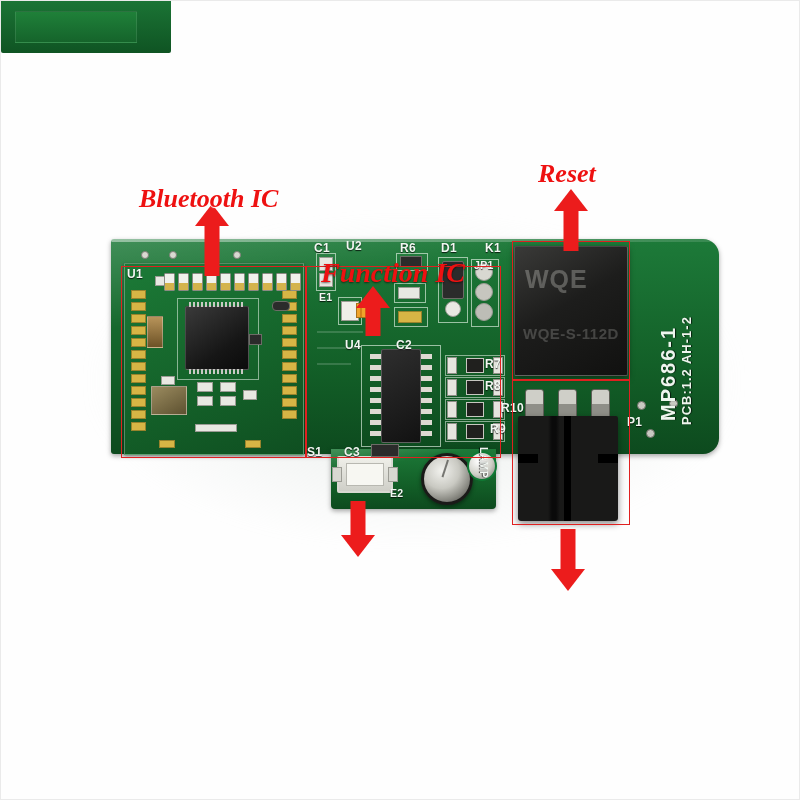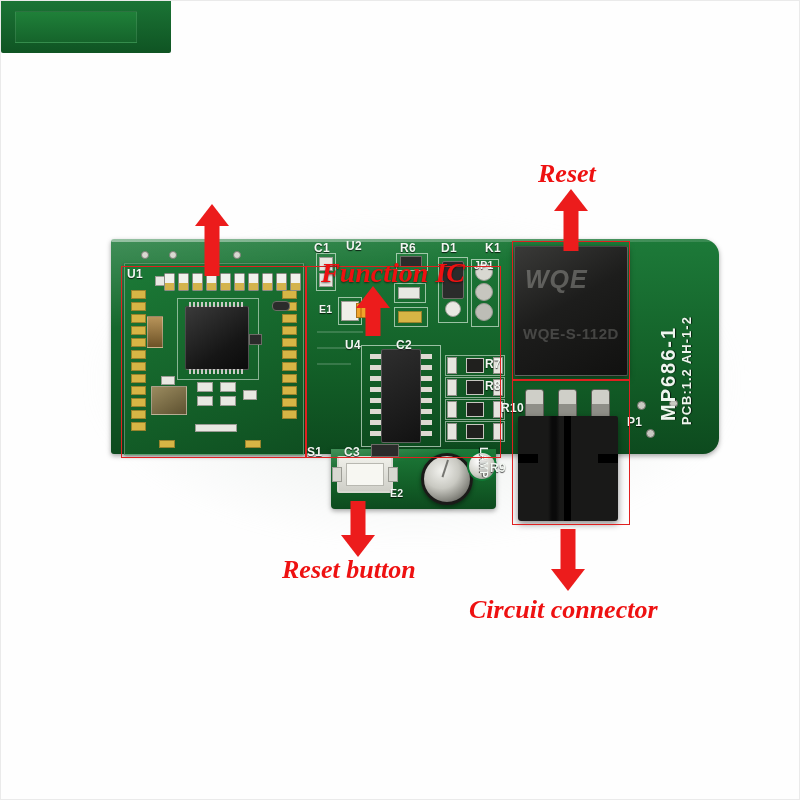"Bluetooth IC" div.anno { html: none -> <div>Bluetooth IC</div> }
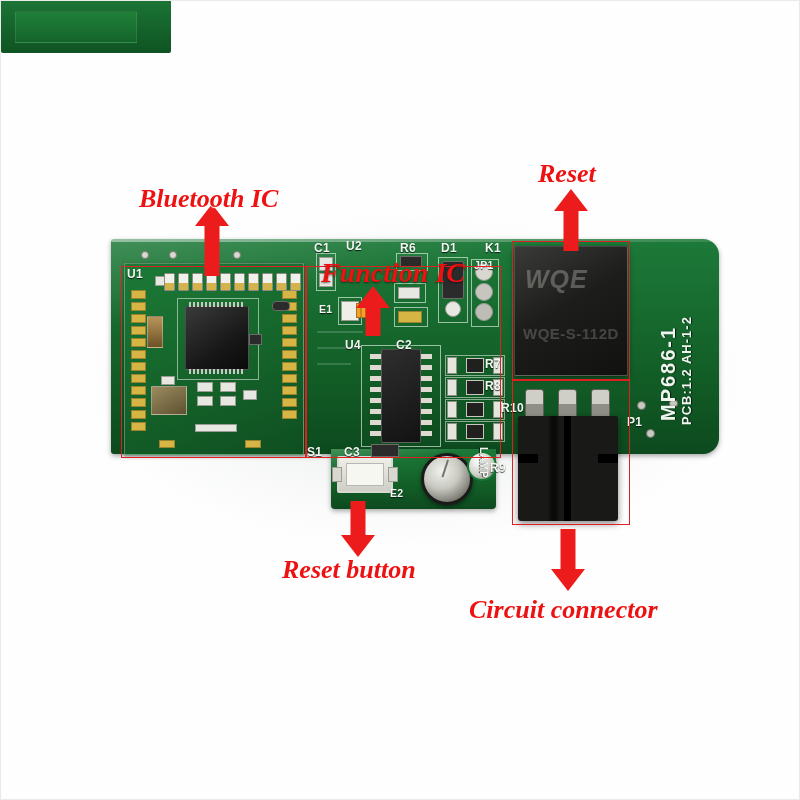"WQE" .relay .brand { font-style: italic -> none }
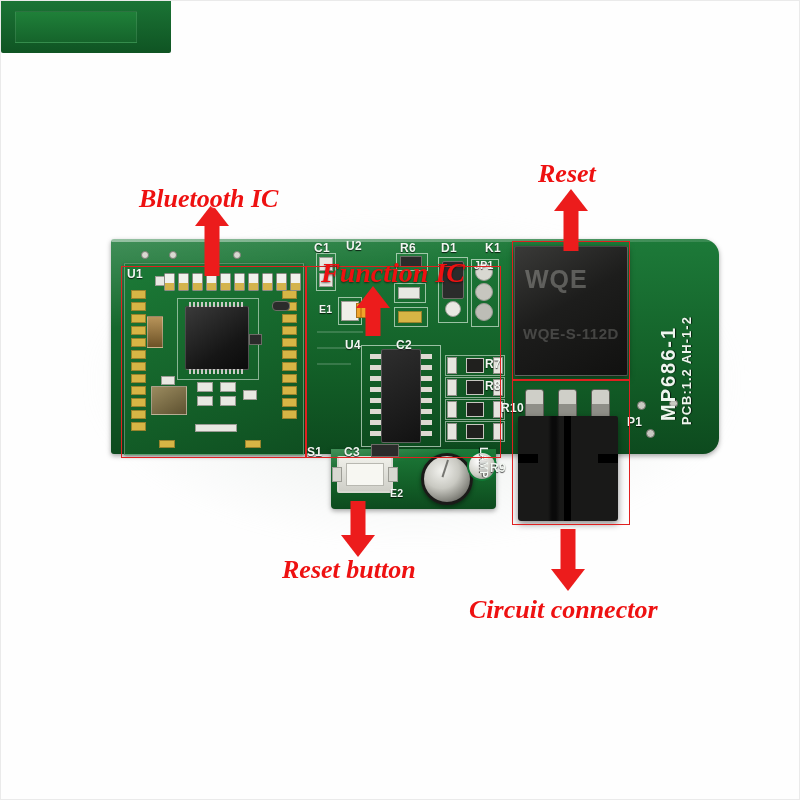"E1" div.silk { margin-top: 12px -> none }
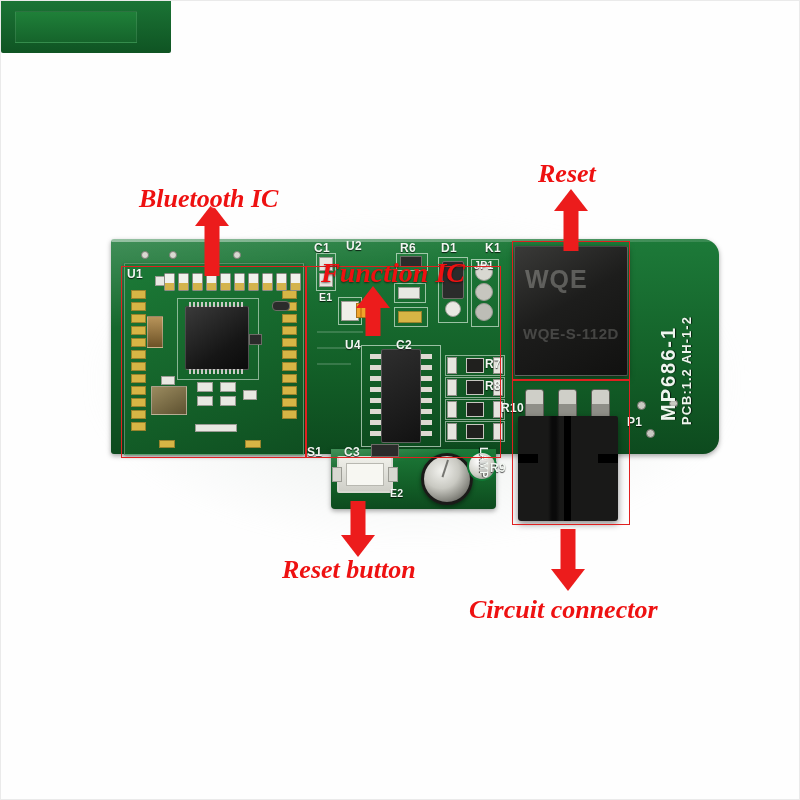"R9" div.silk { margin-top: 39px -> none }
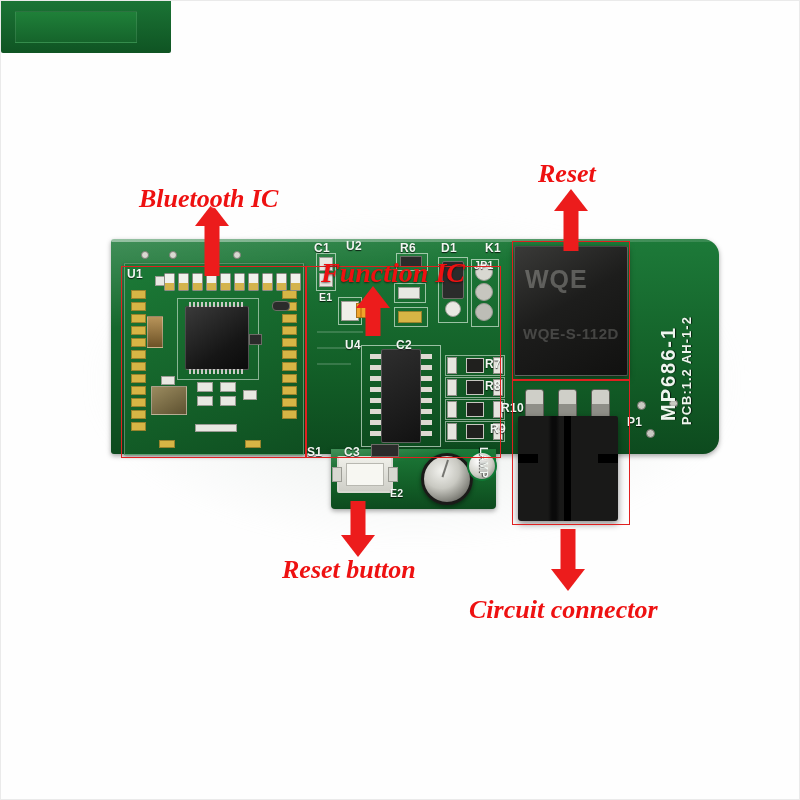"Reset button" div.anno { html: <div>Reset button</div> -> none }
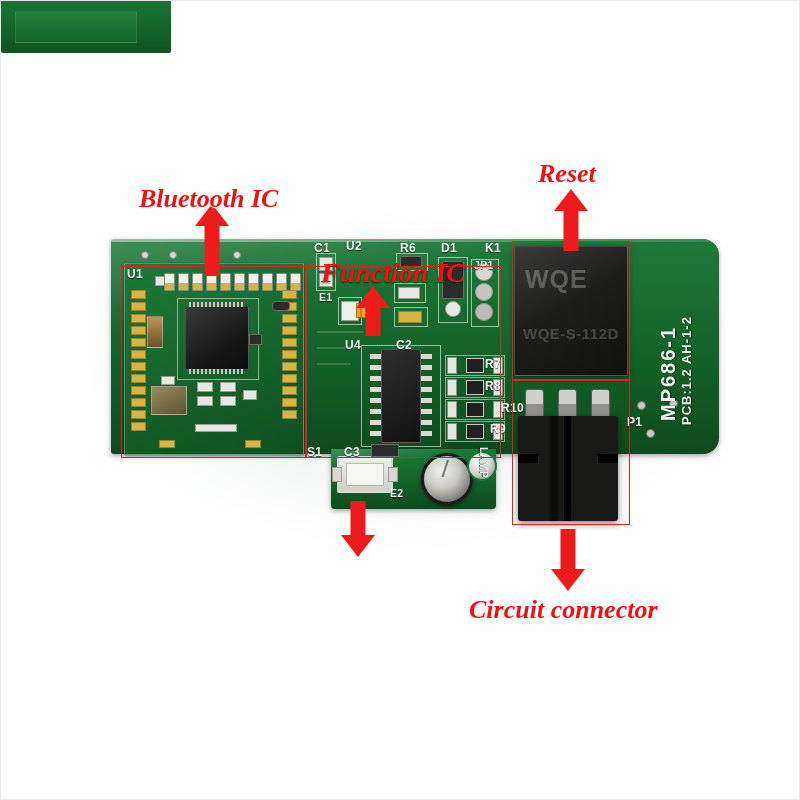"Circuit connector" div.anno { html: <div>Circuit connector</div> -> none }
